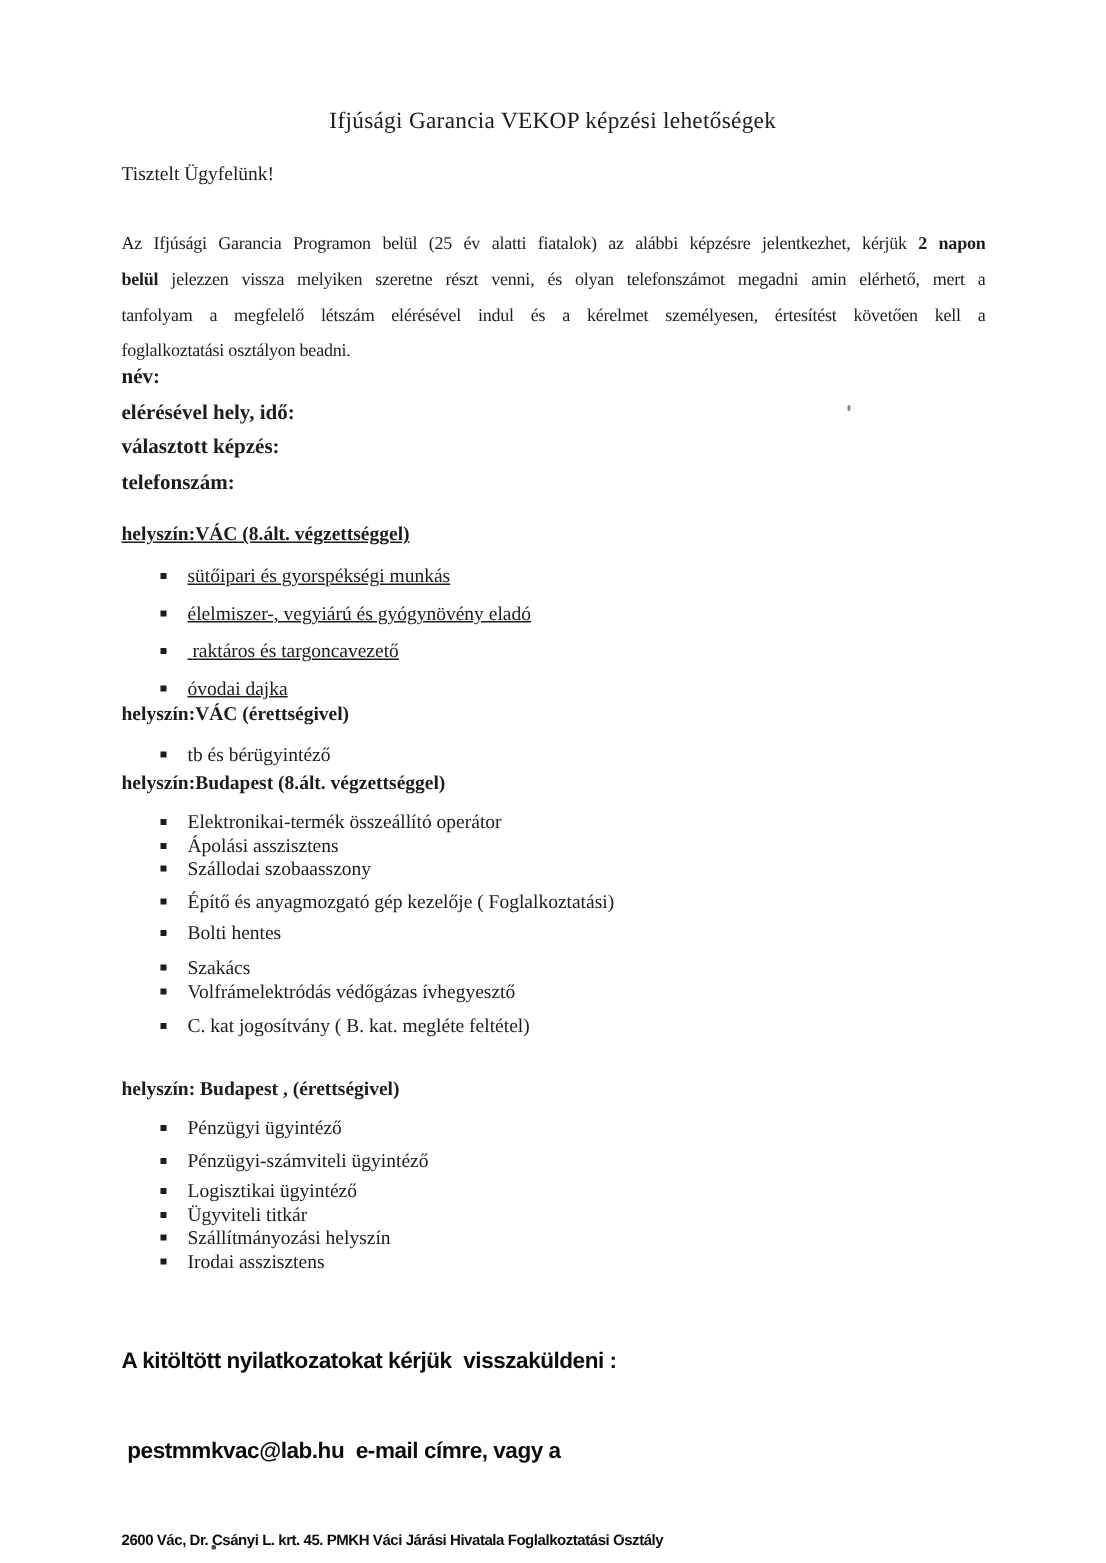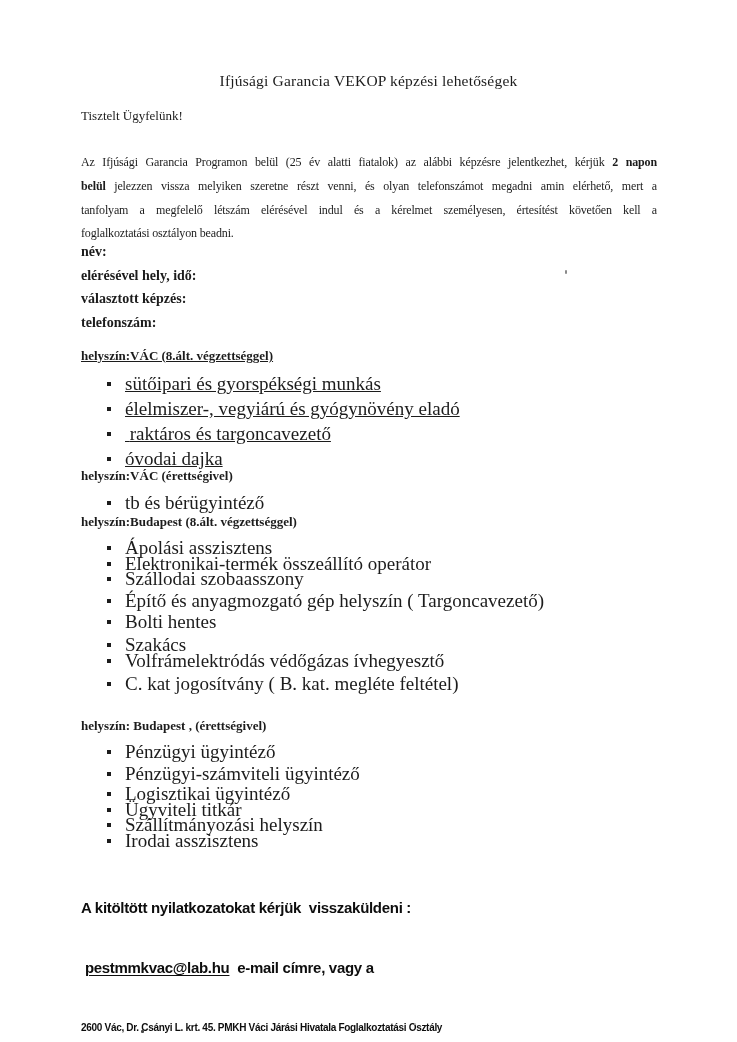"sütőipari és gyorspékségi munkás" .li { font-size: 19px -> 13px }
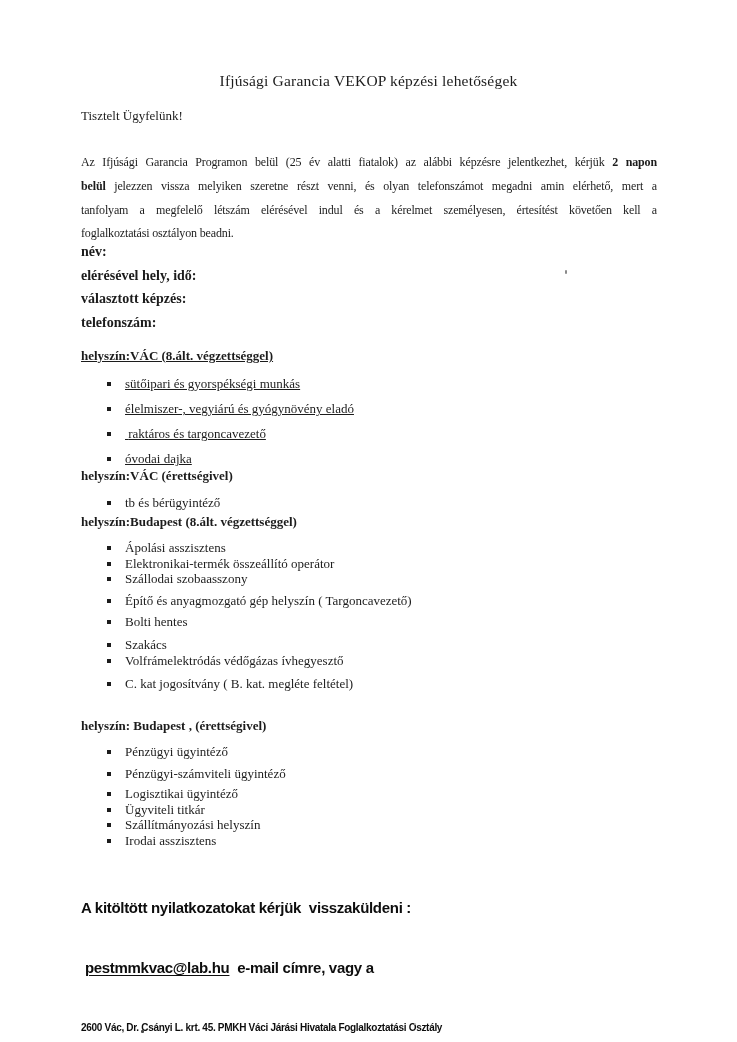"Ápolási asszisztens" div.li { order: before "Elektronikai-termék összeállító operátor" -> after "Elektronikai-termék összeállító operátor" }
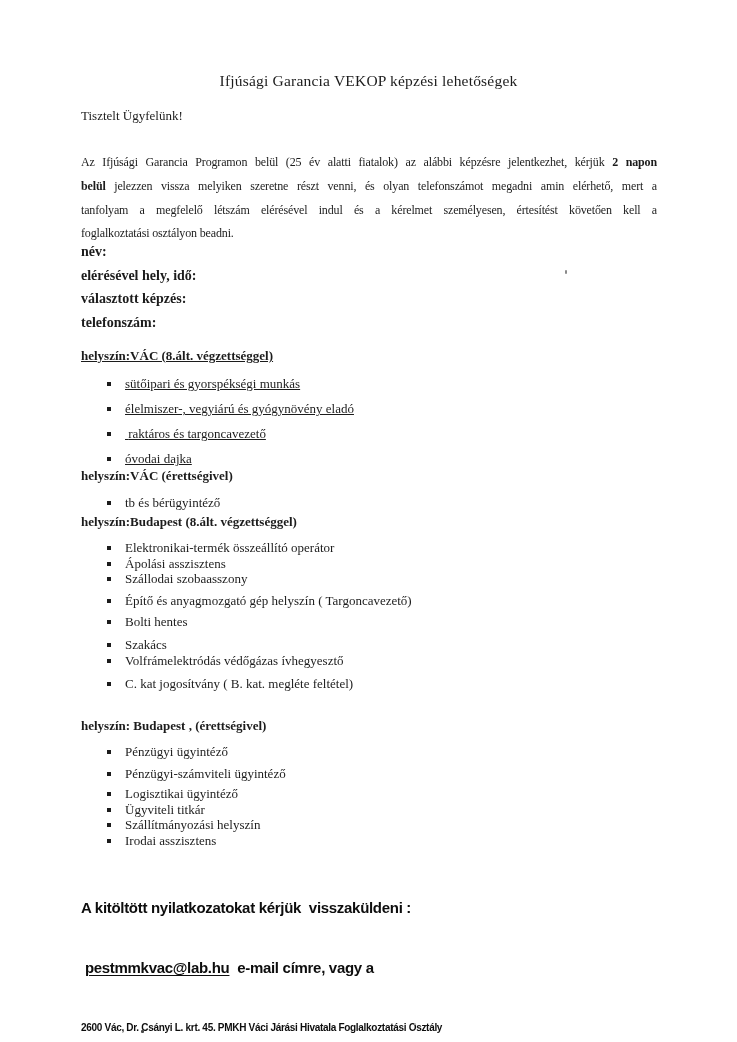"Építő és anyagmozgató gép helyszín" span.li-text { text: helyszín ( Targoncavezető -> kezelője ( Foglalkoztatási }
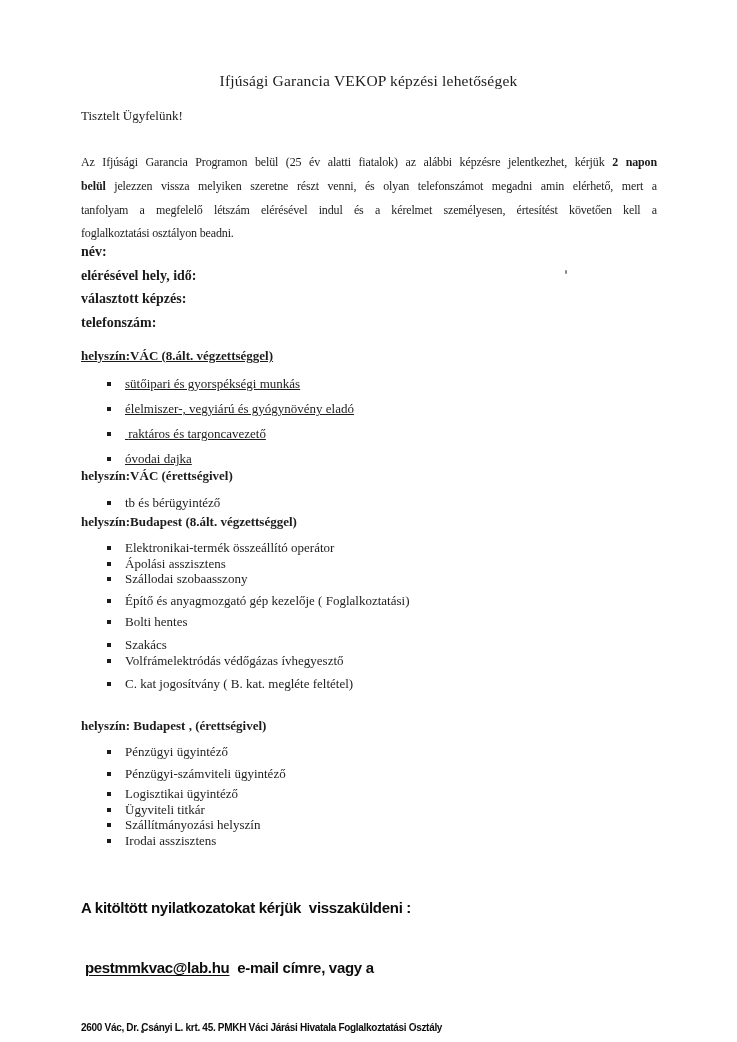"pestmmkvac@lab.hu" .email { text-decoration: underline -> none }
